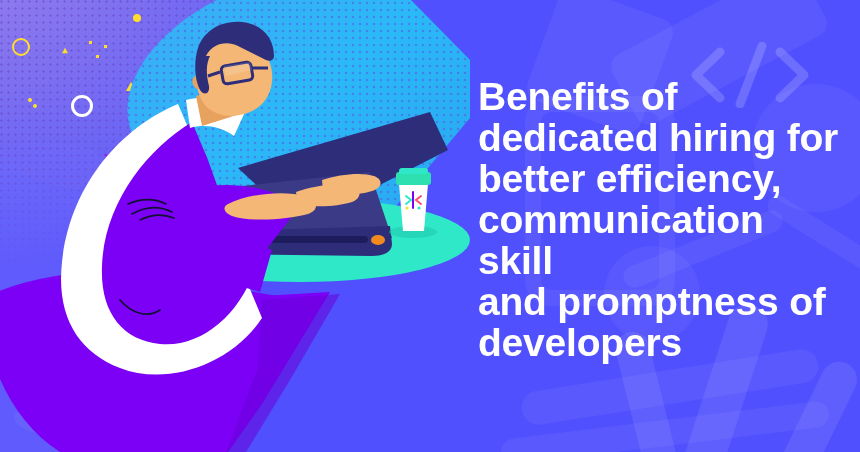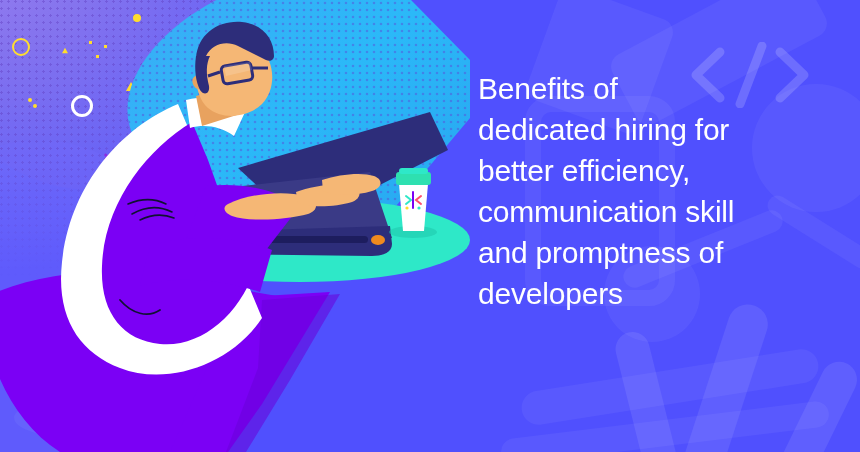"Benefits of" #headline { font-size: 30px -> 39px; font-weight: 400 -> 700; top: 68px -> 76px }
